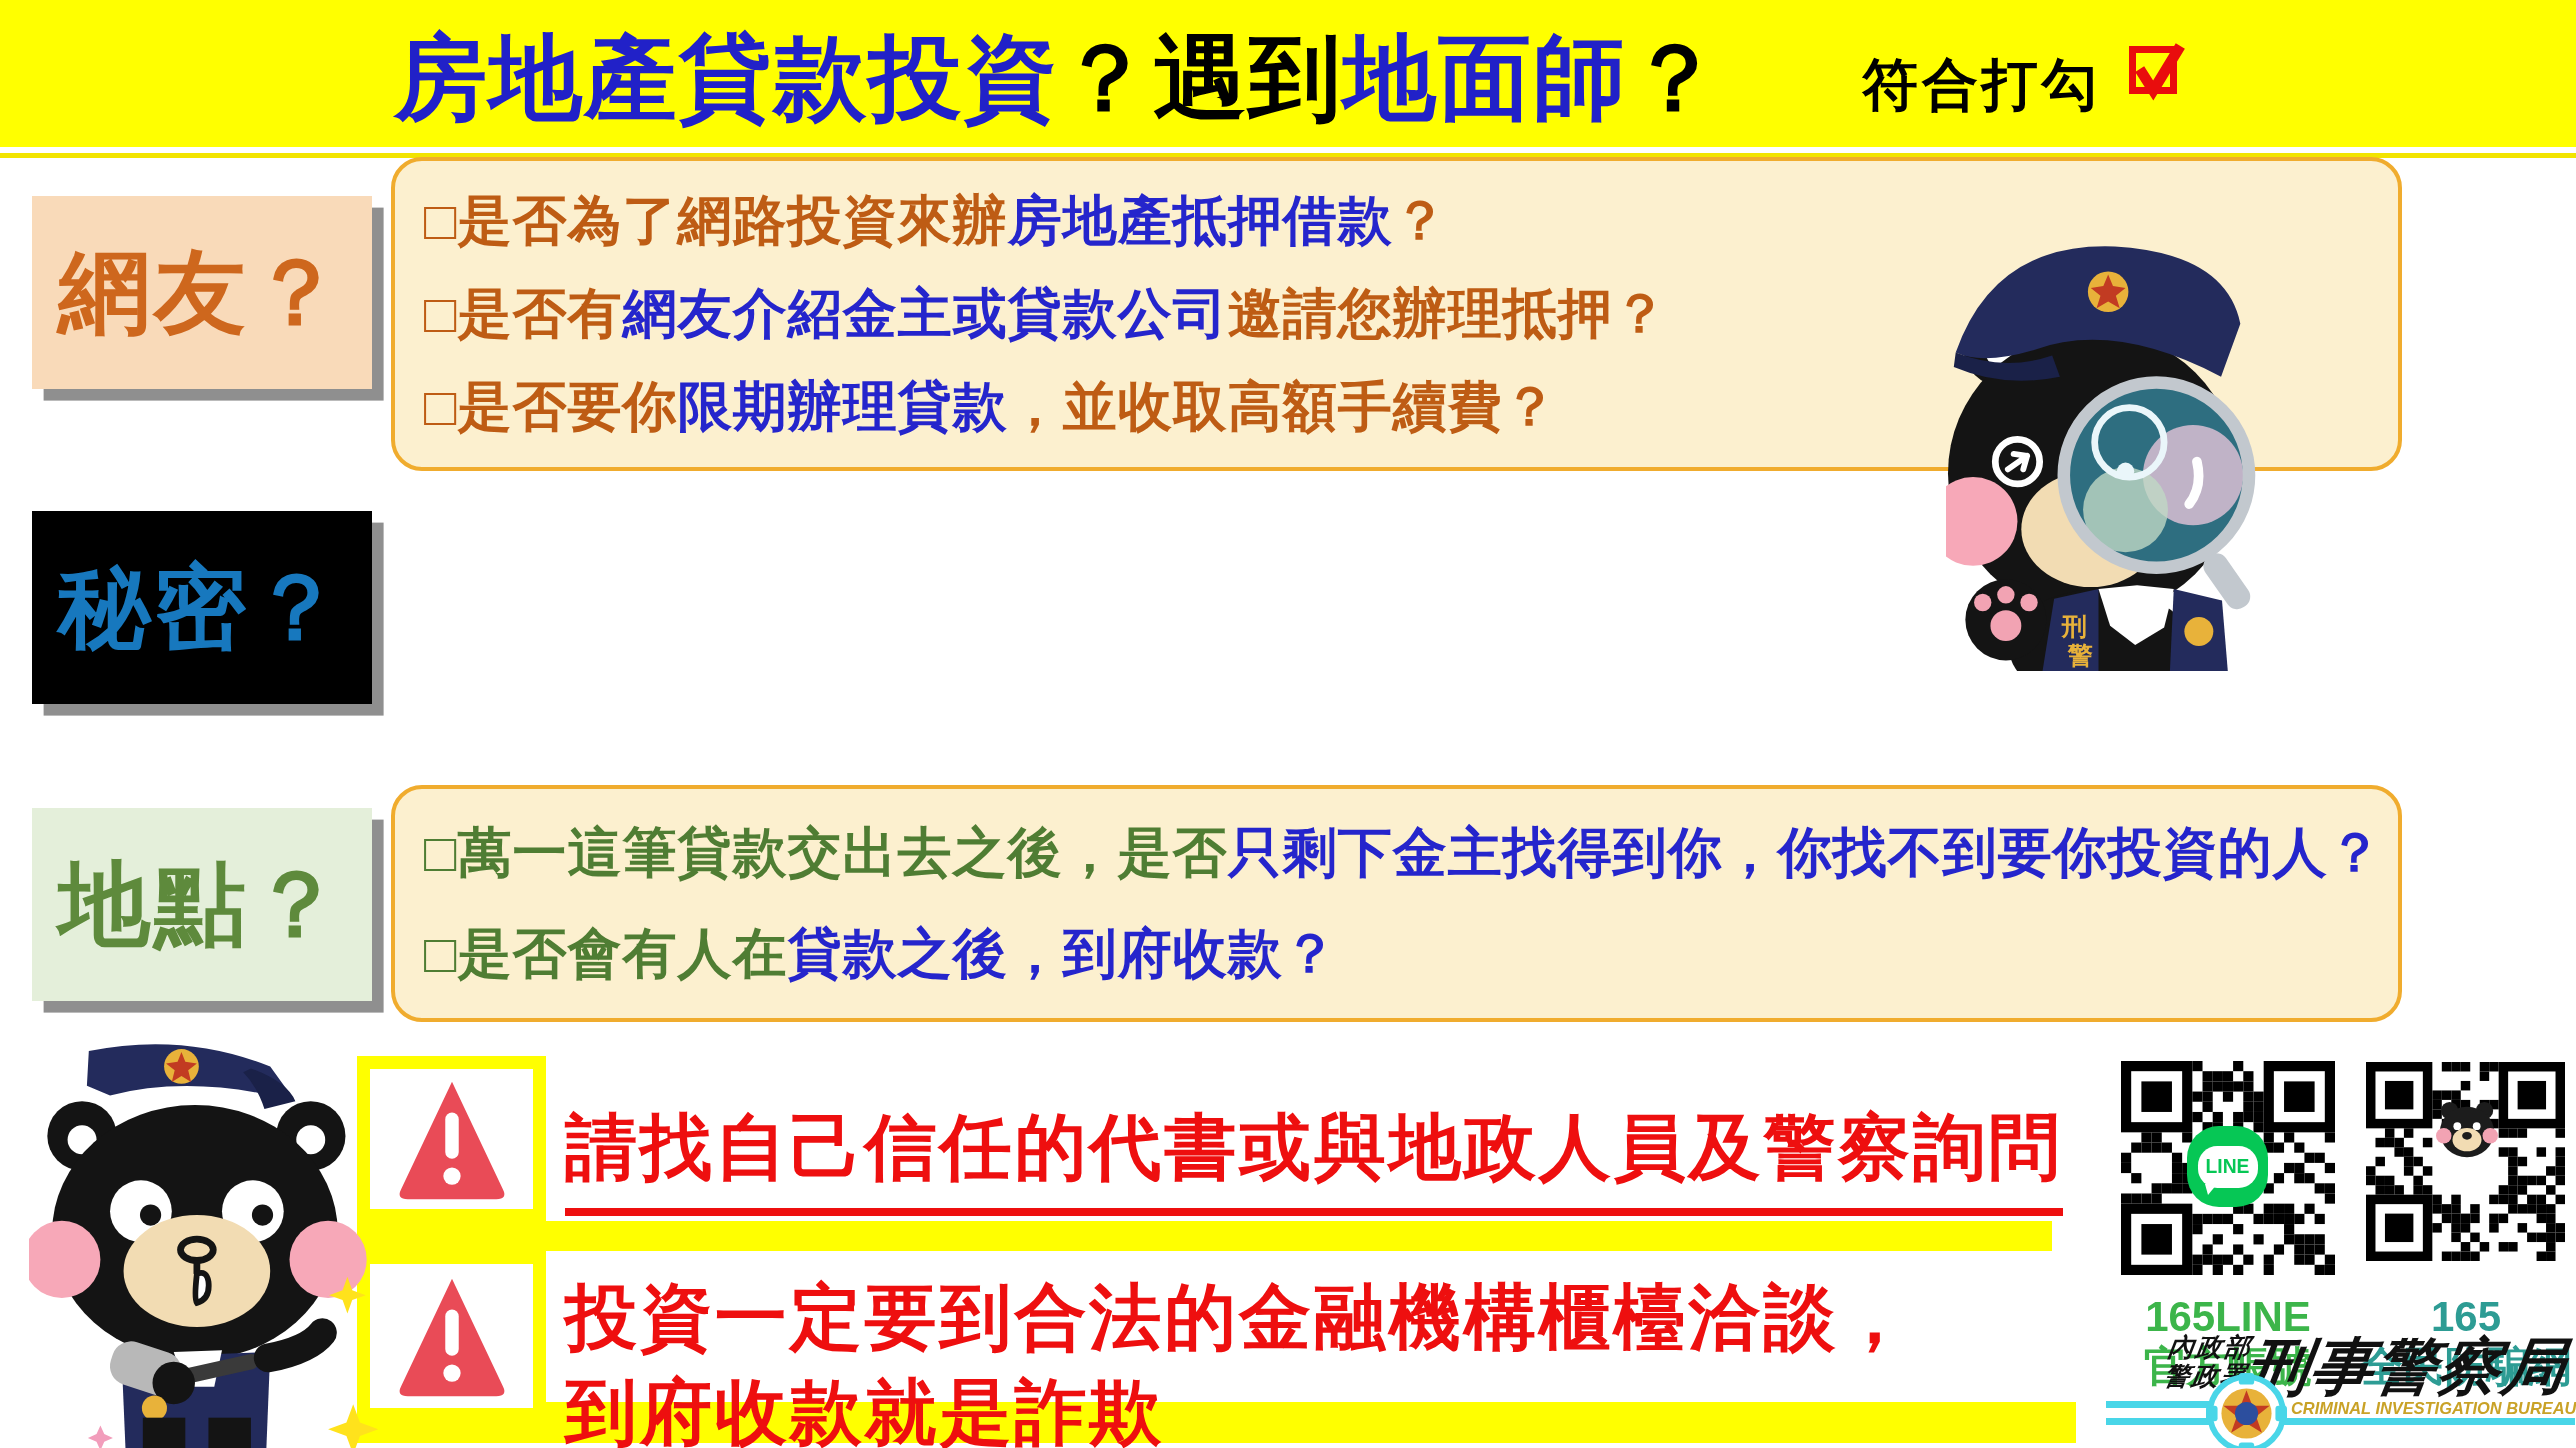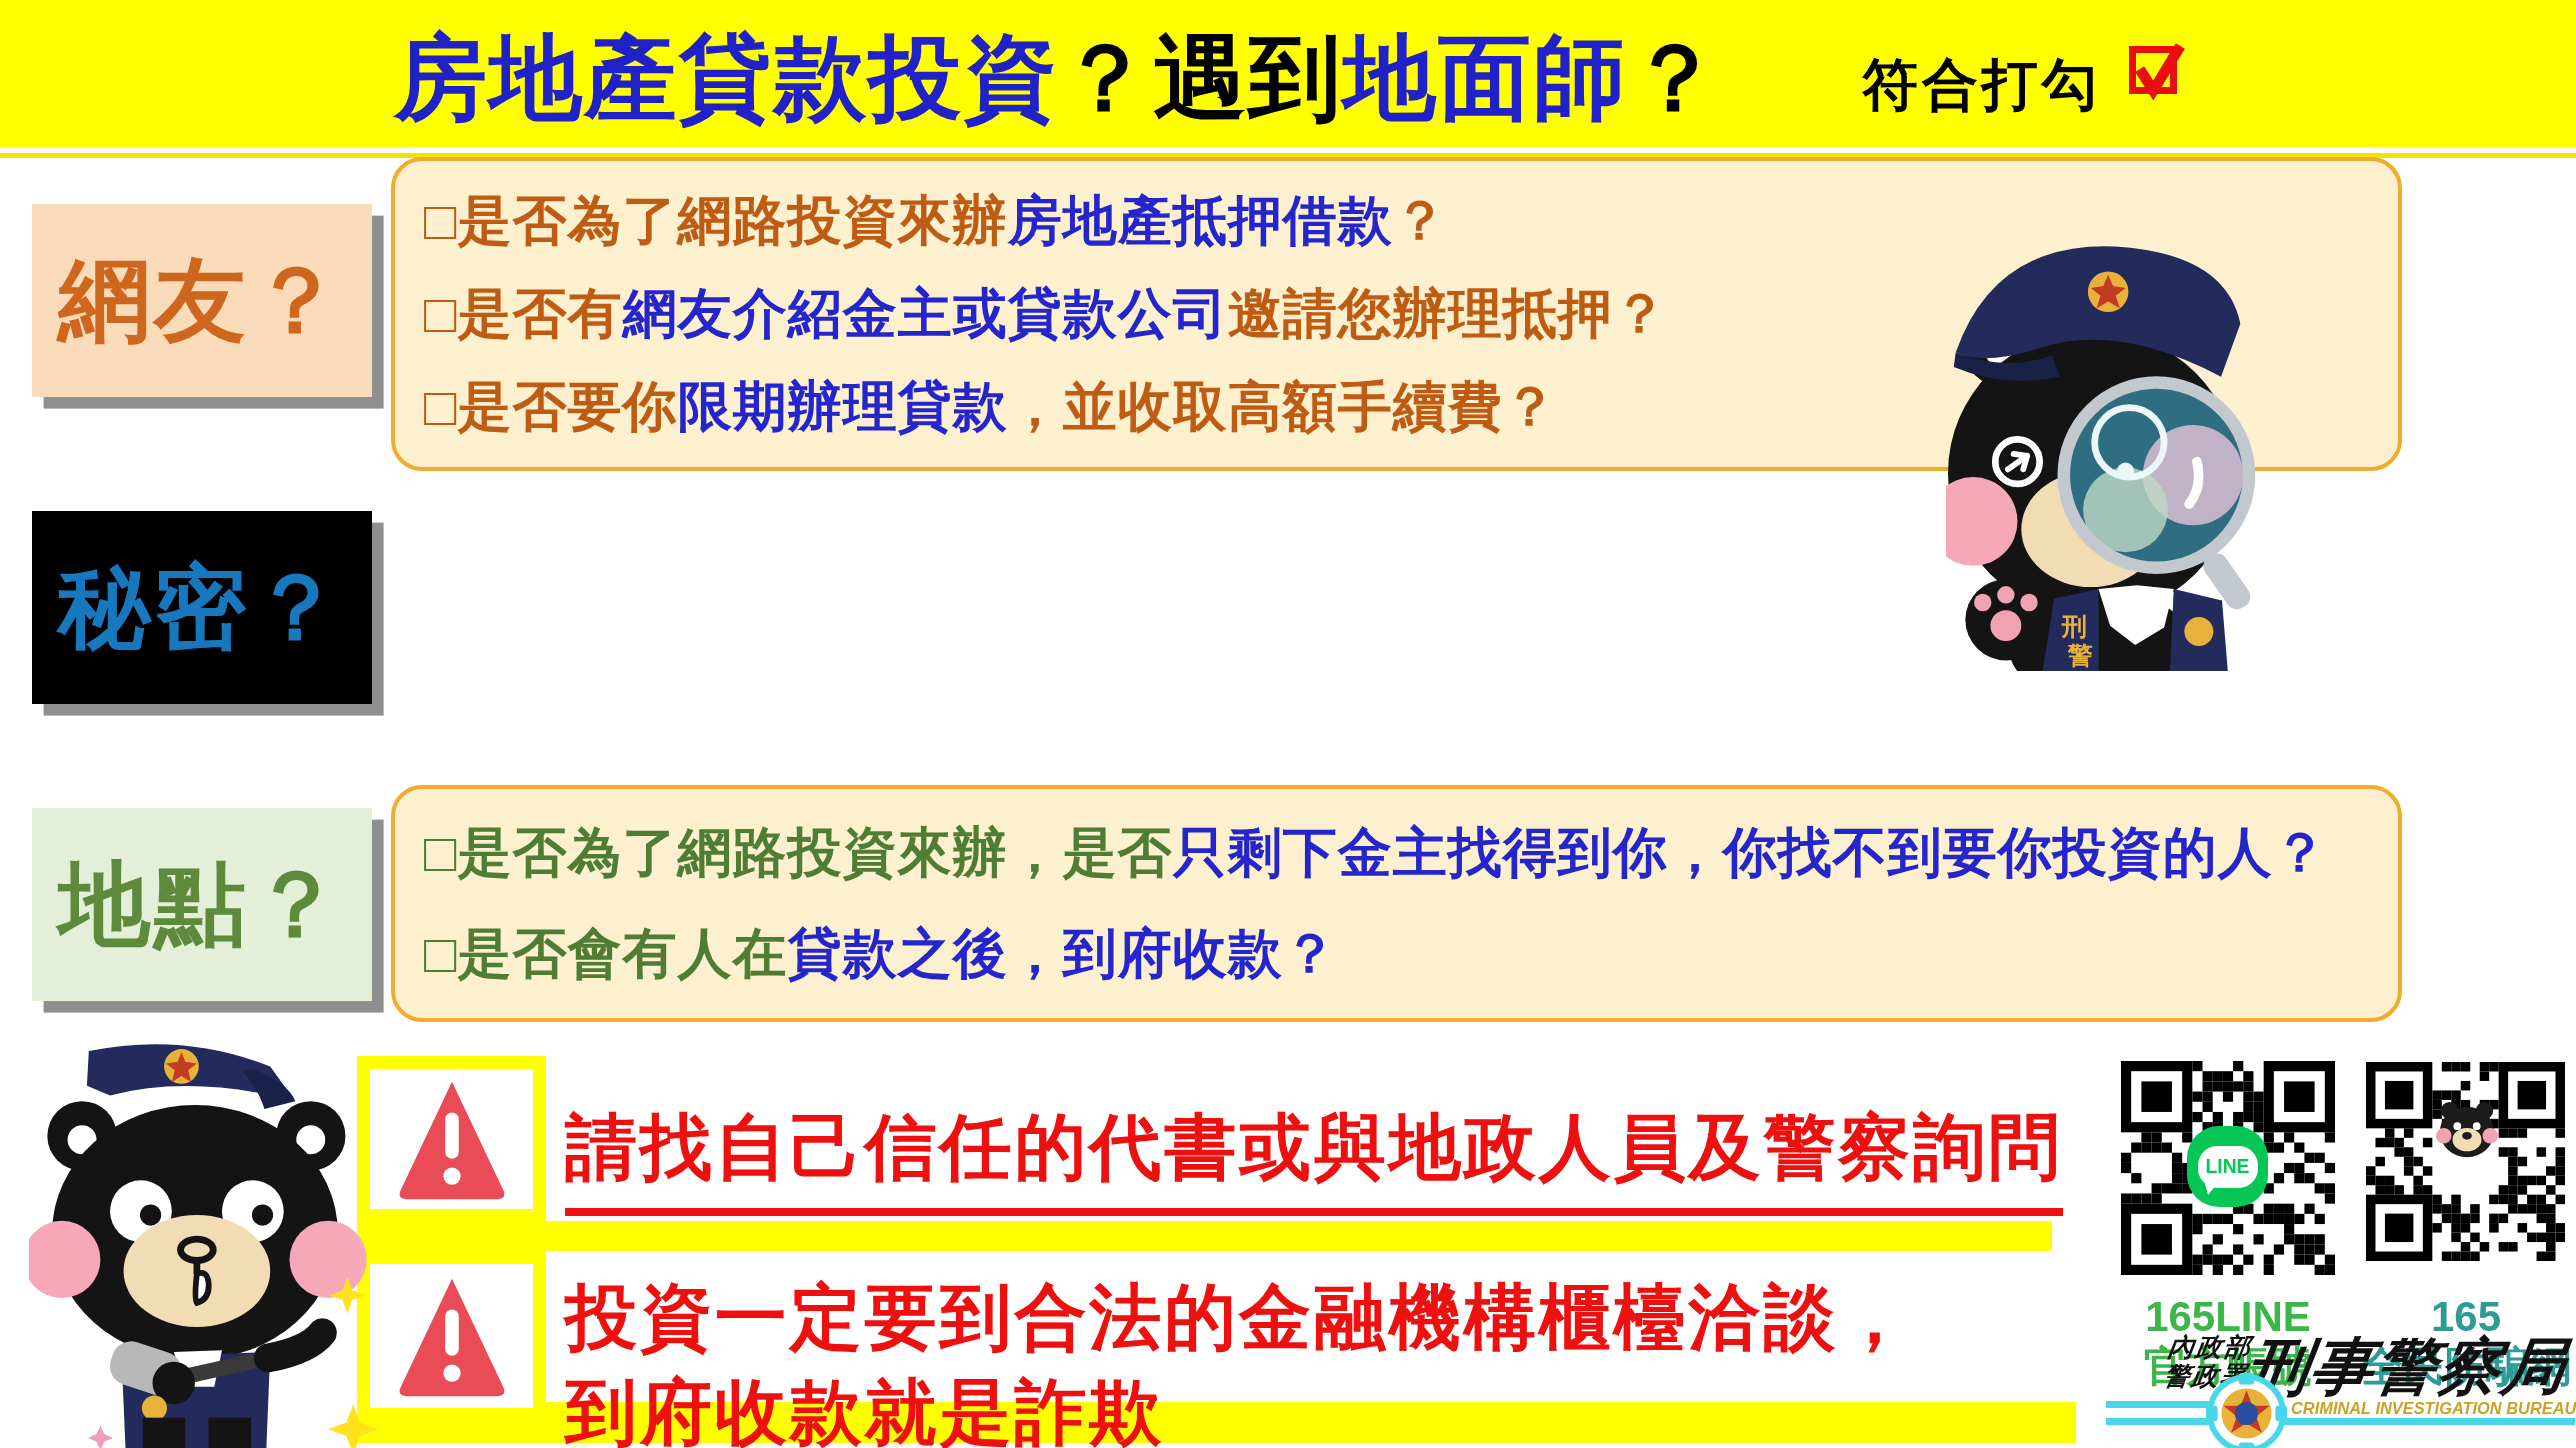"網友？" #label1 { top: 204px -> 196px }
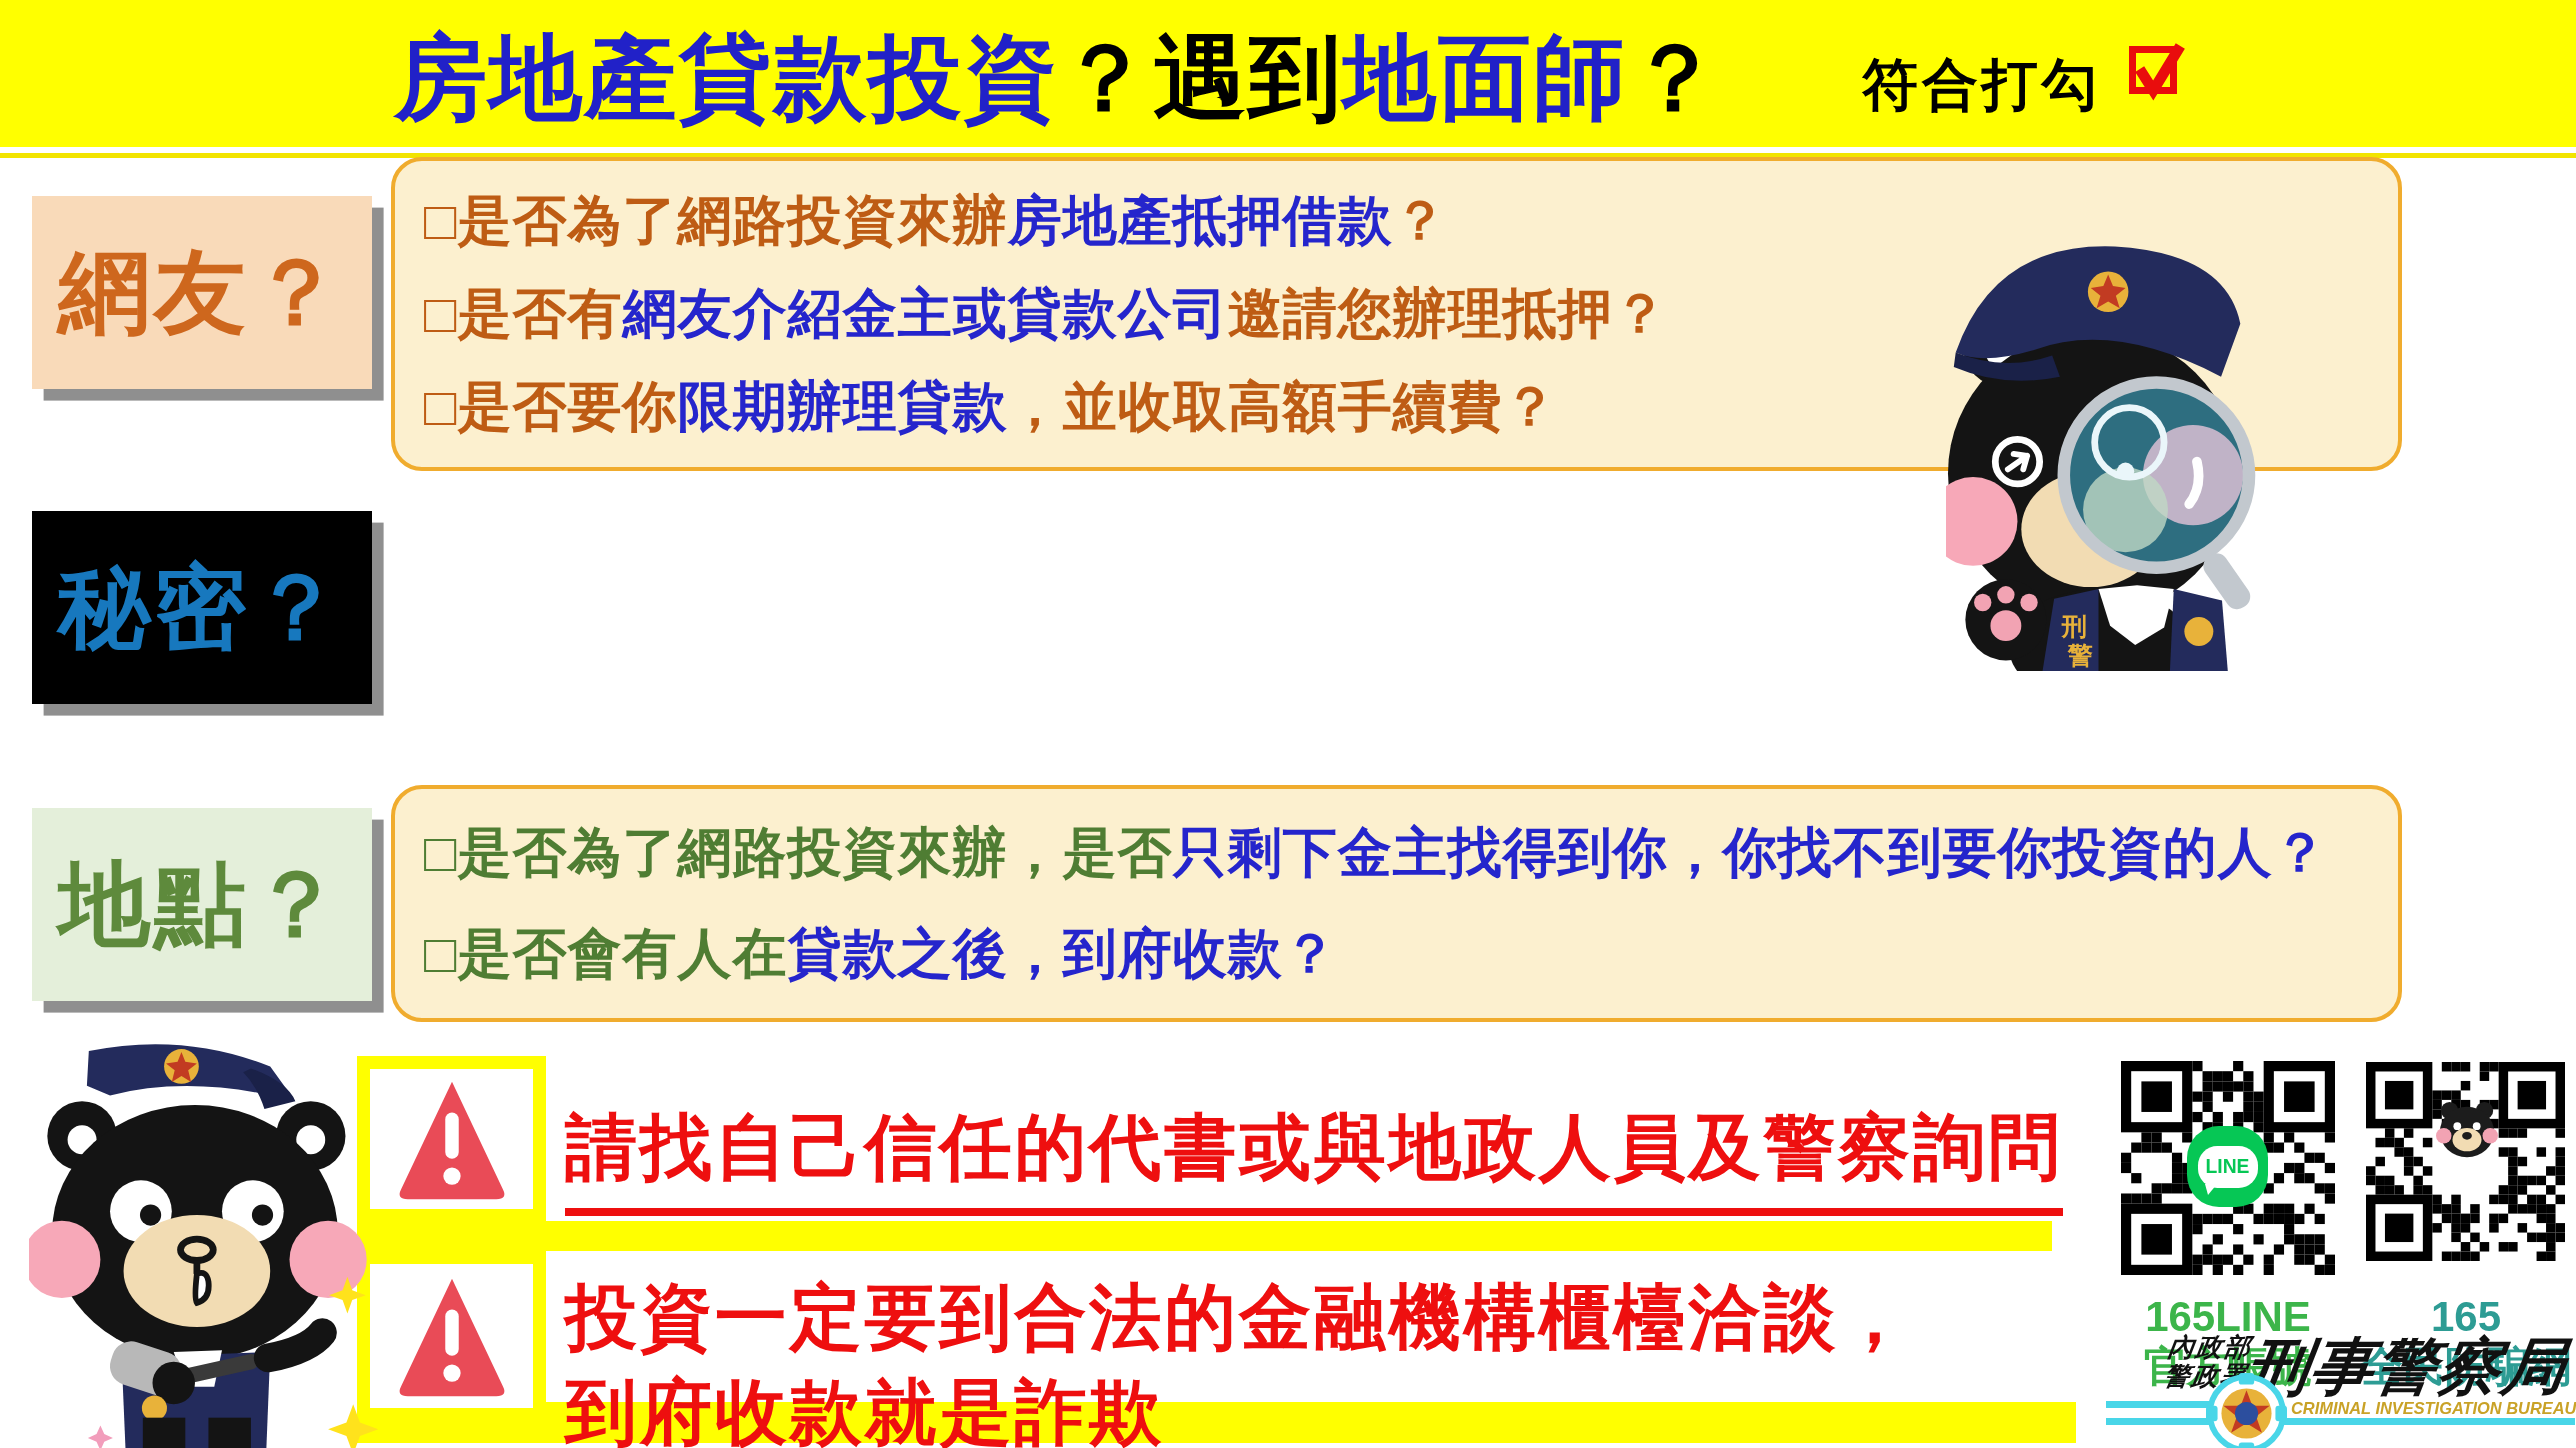"□是否為了網路投資來辦，是否" span.seg { text: 是否為了網路投資來辦 -> 萬一這筆貸款交出去之後 }
